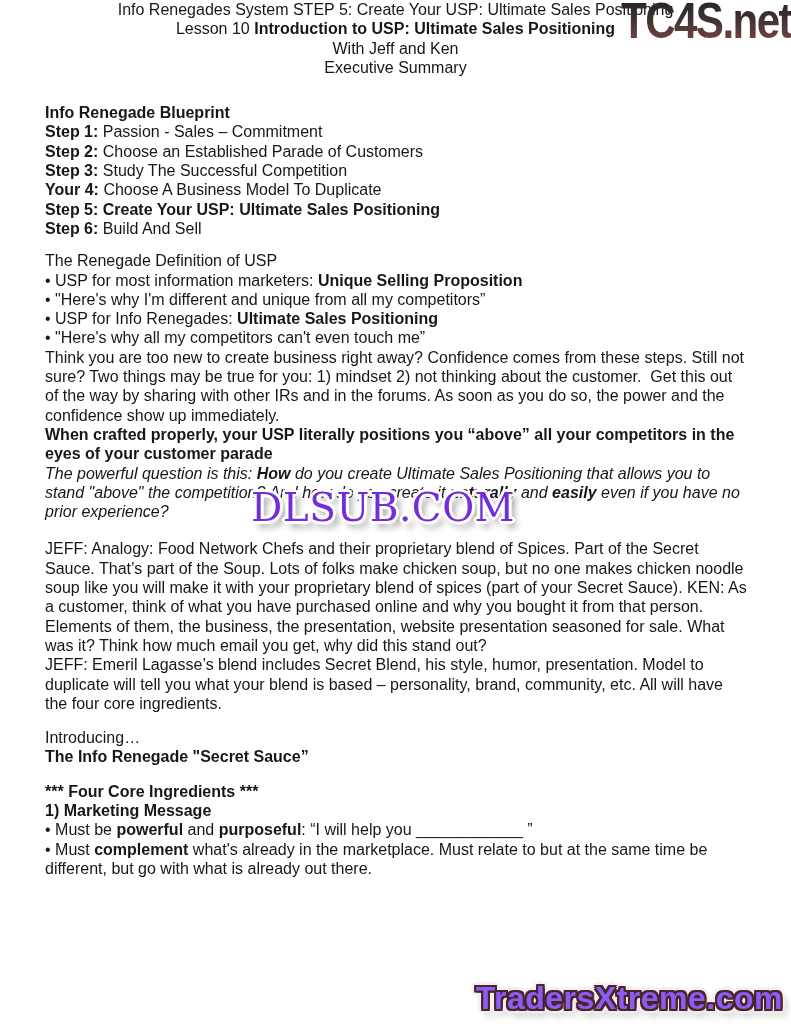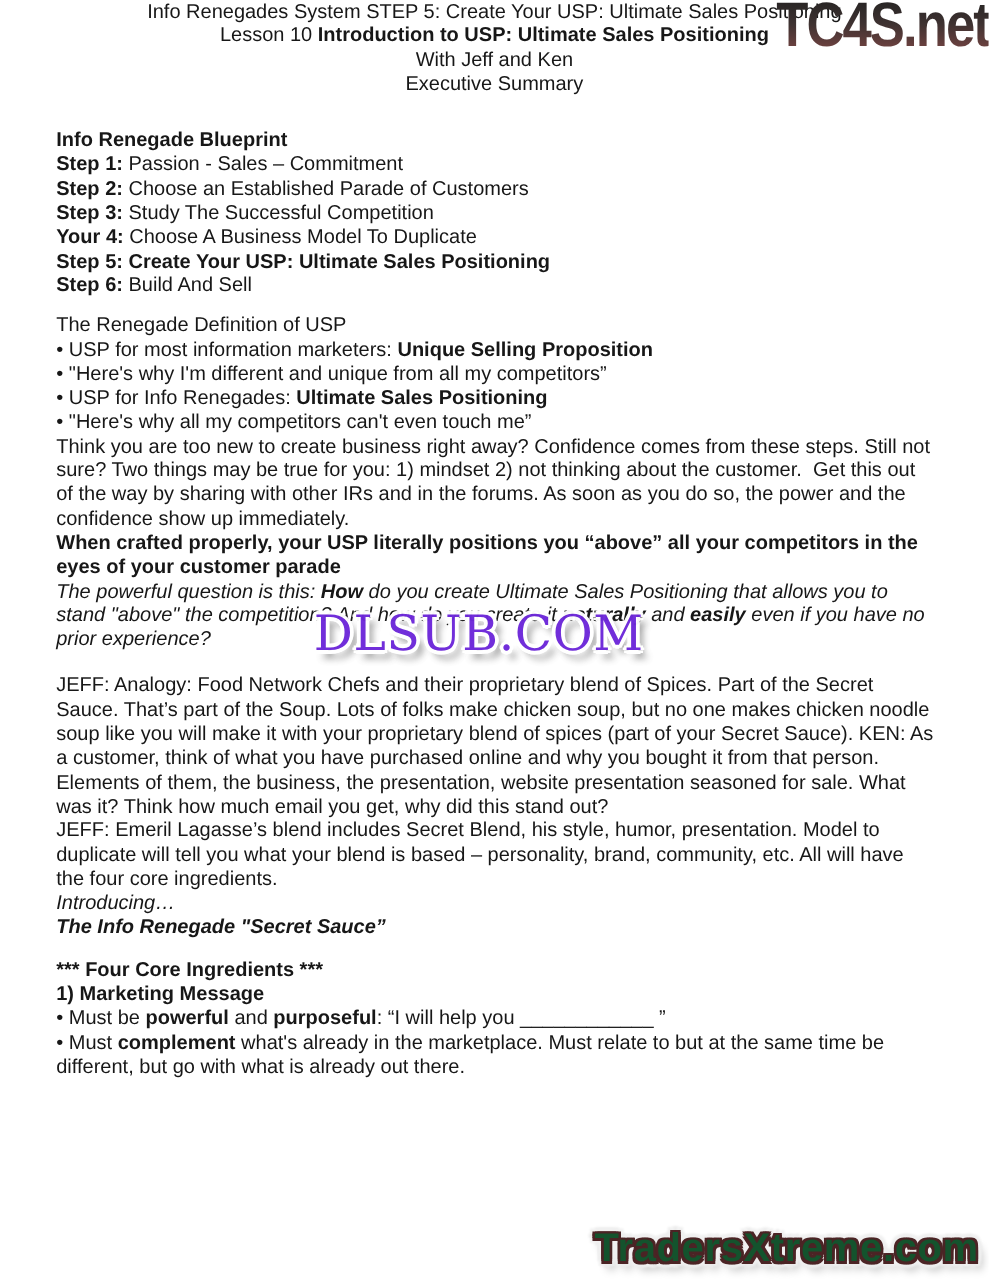"Introducing…" .introducing { font-style: italic -> none; margin-top: none -> 15px }
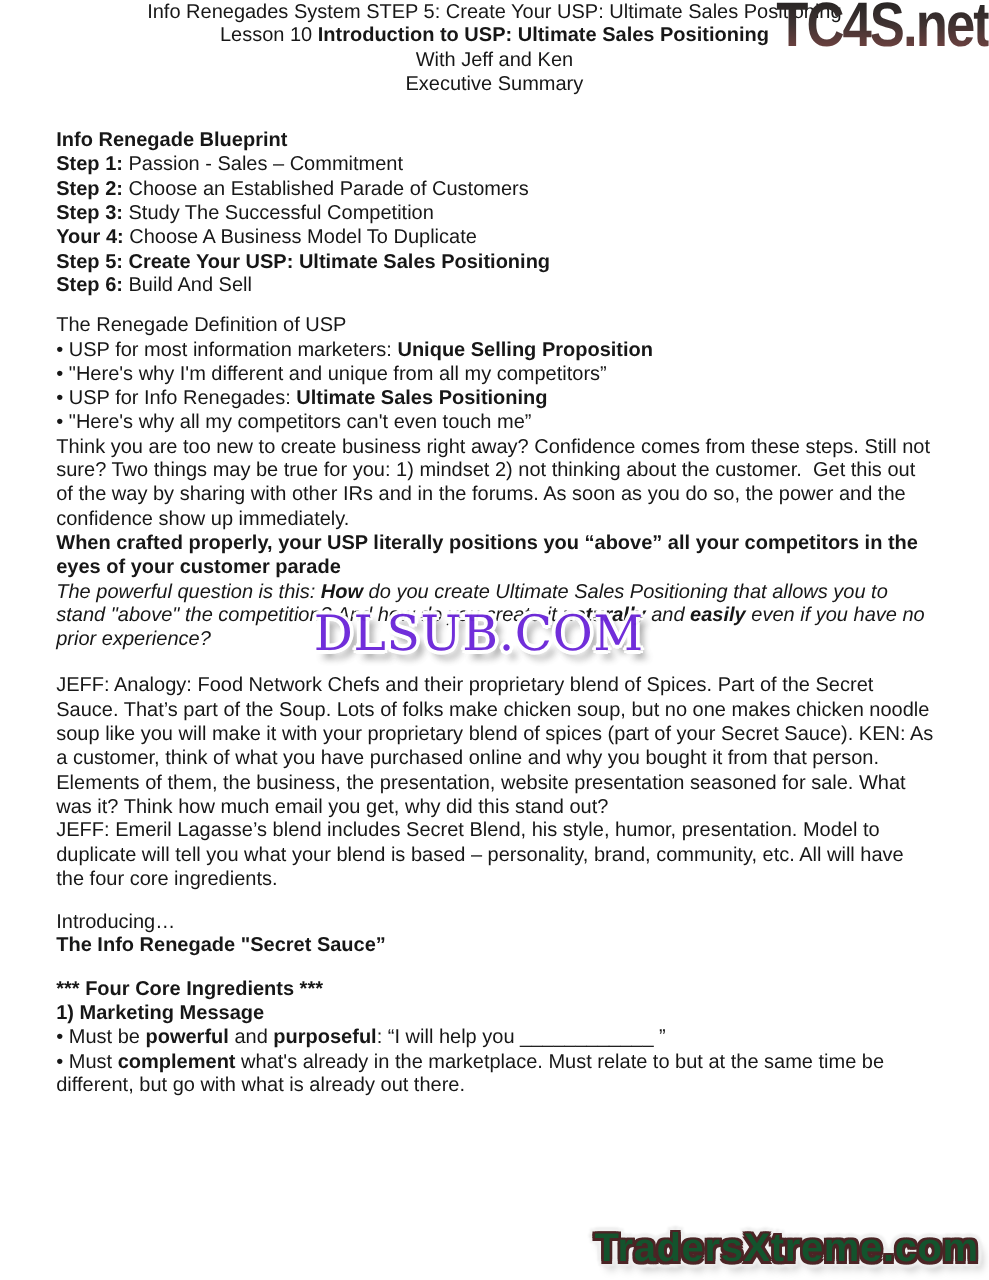"TradersXtreme.com" .wm-traders { color: #14532d -> #8b5cf6 }
